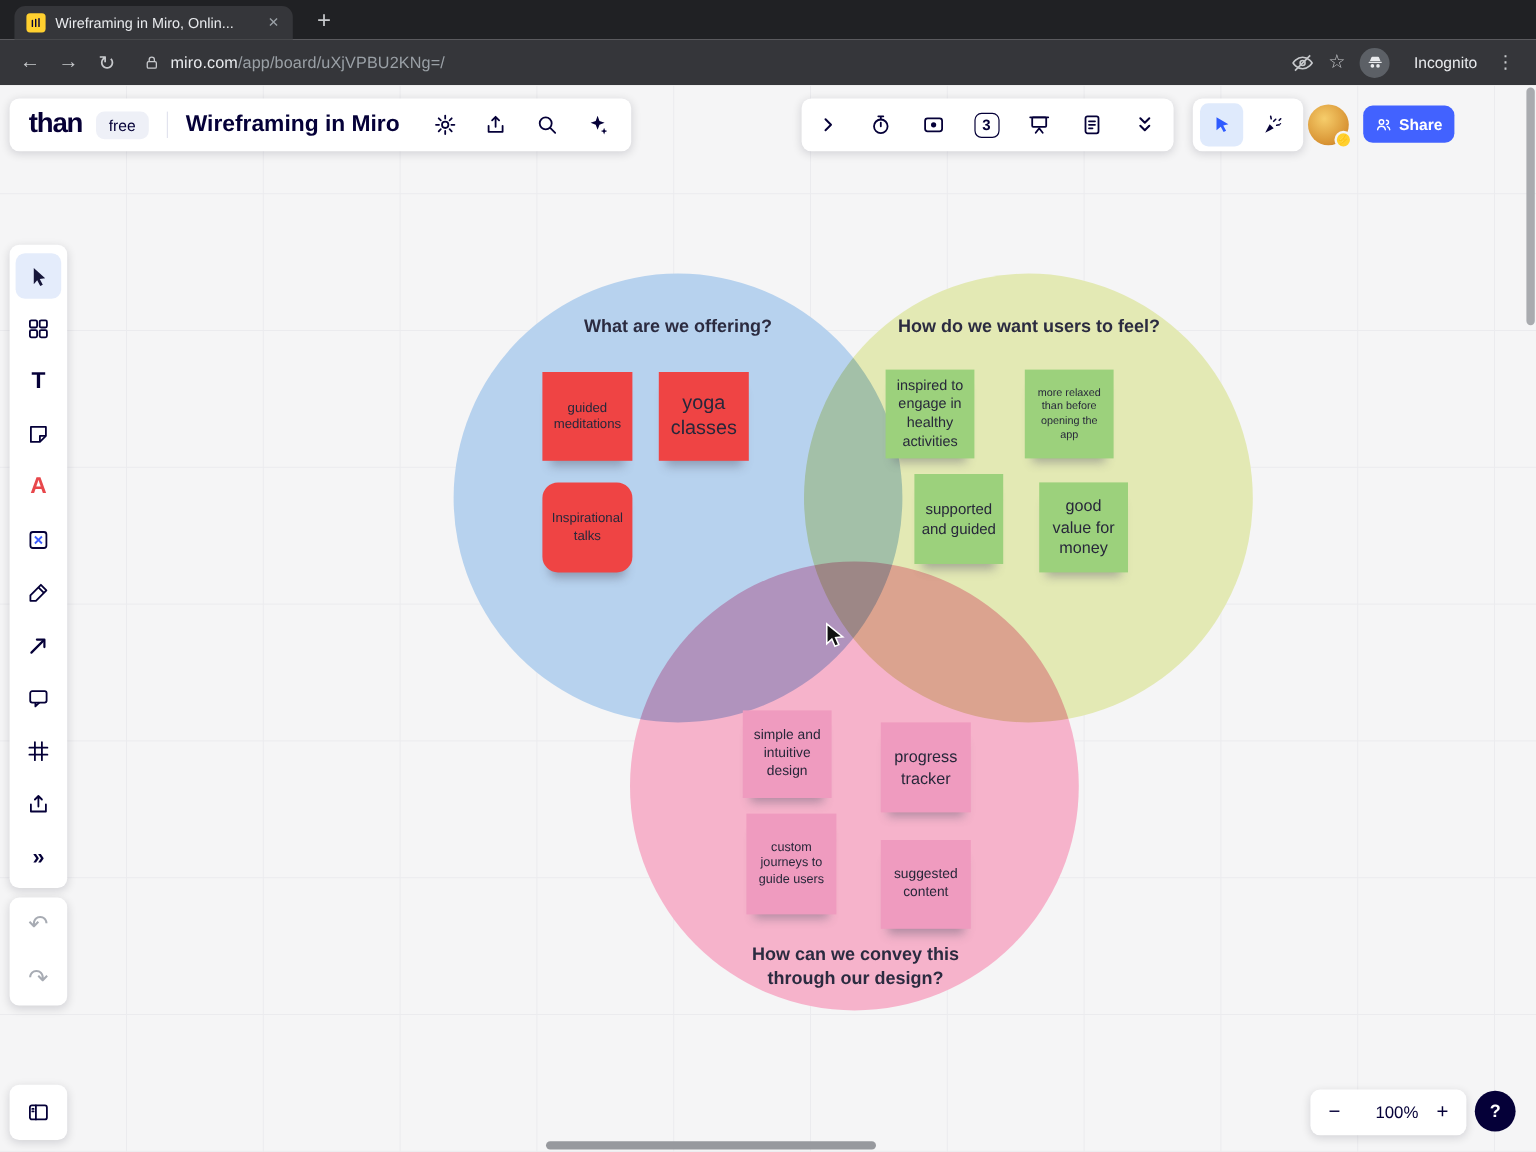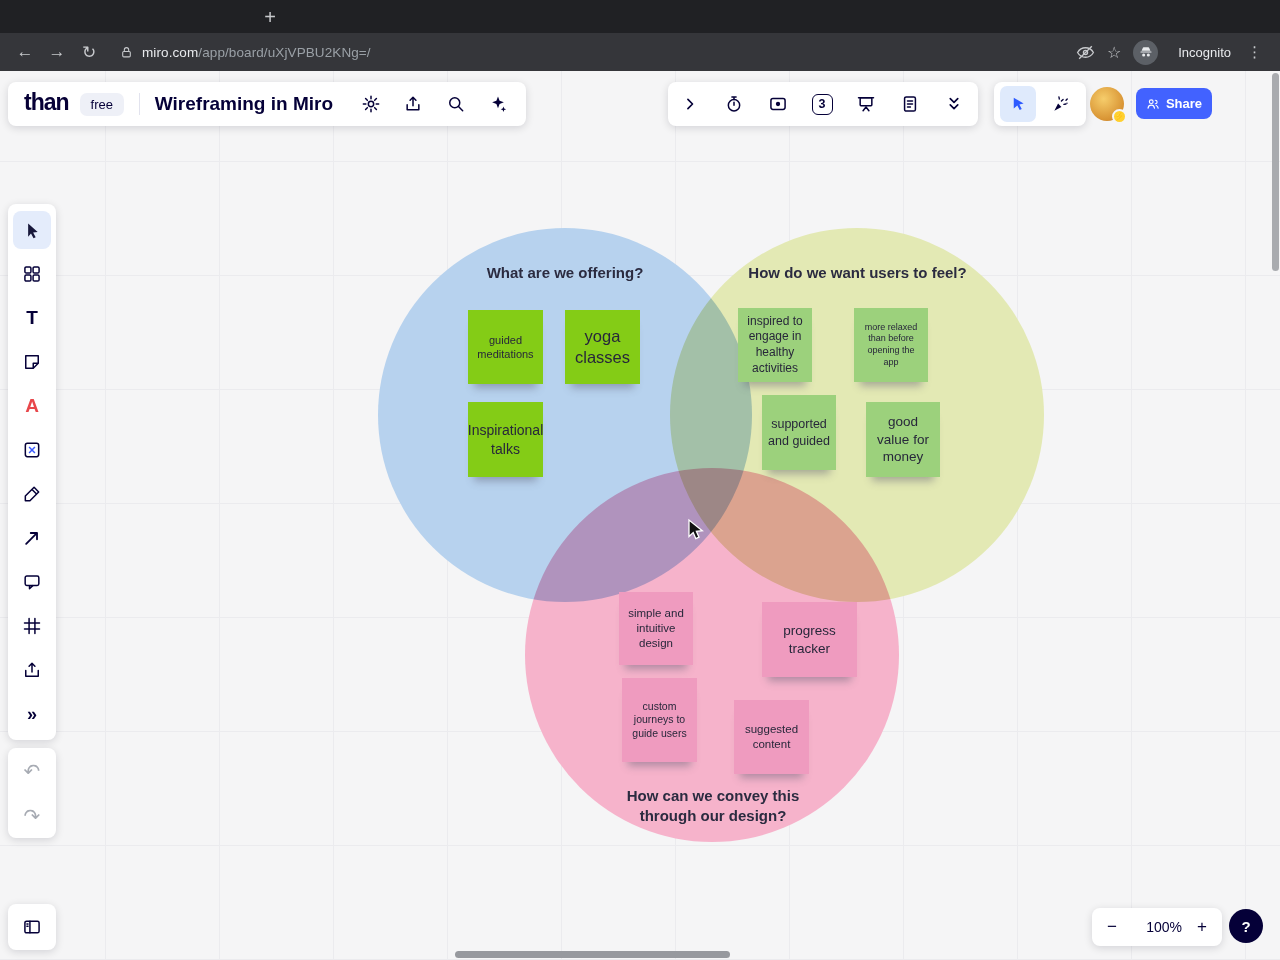"Wireframing in Miro, Onlin..." div.tab { html: none -> <div> <span> <svg> <path></path> </svg> </span> <span>Wireframing in Miro, Onlin...</span> <span>×</span> </div> }
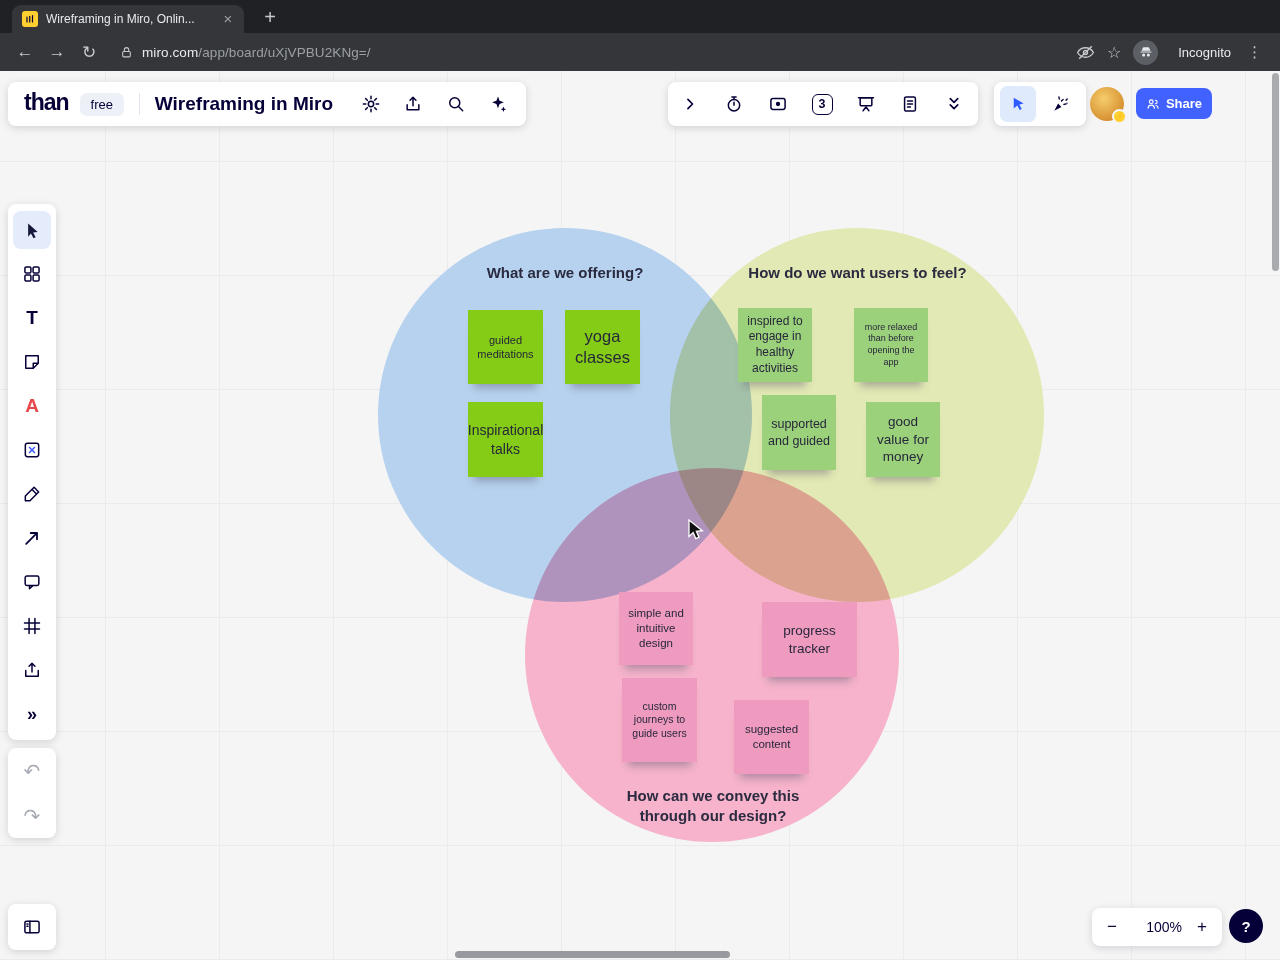"guided meditations" .note-blue { background: #84cc16 -> #ef4444; margin-left: 16px -> none }
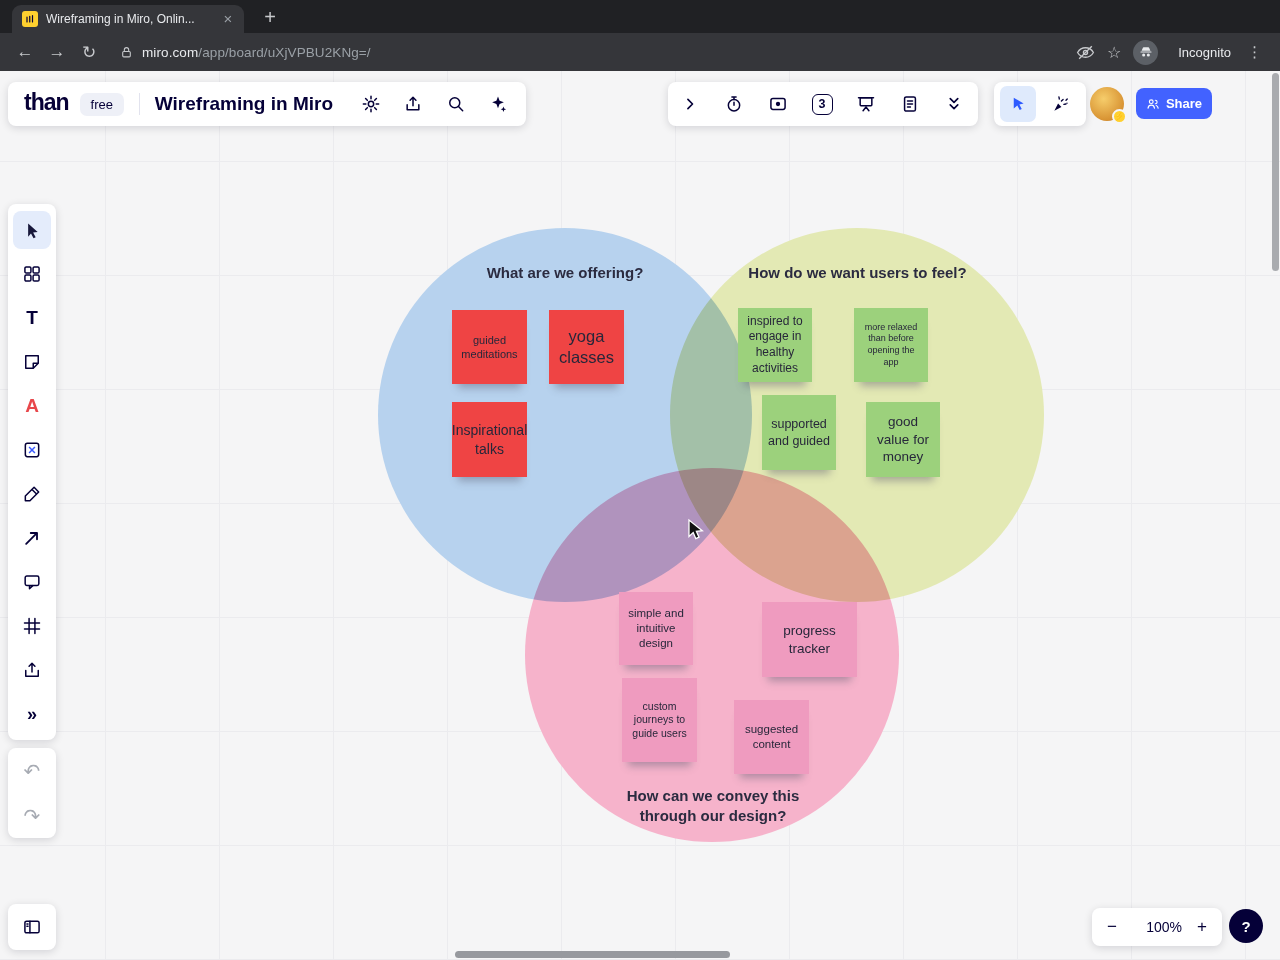"Inspirational talks" div.note { border-radius: none -> 13px; font-size: 14px -> 11px }
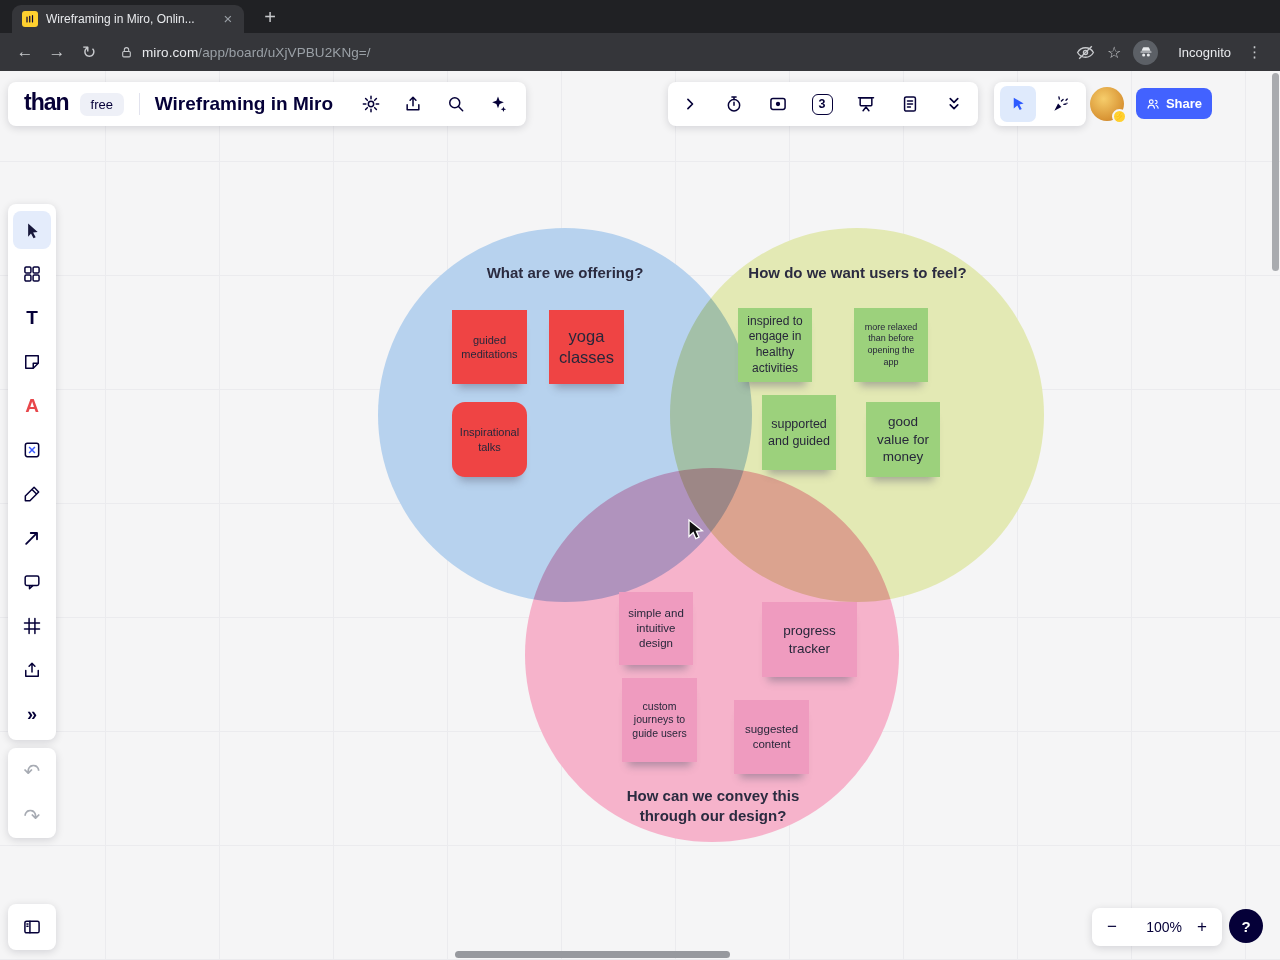"progress tracker" div.note { margin-left: 28px -> none; width: 95px -> 75px }
